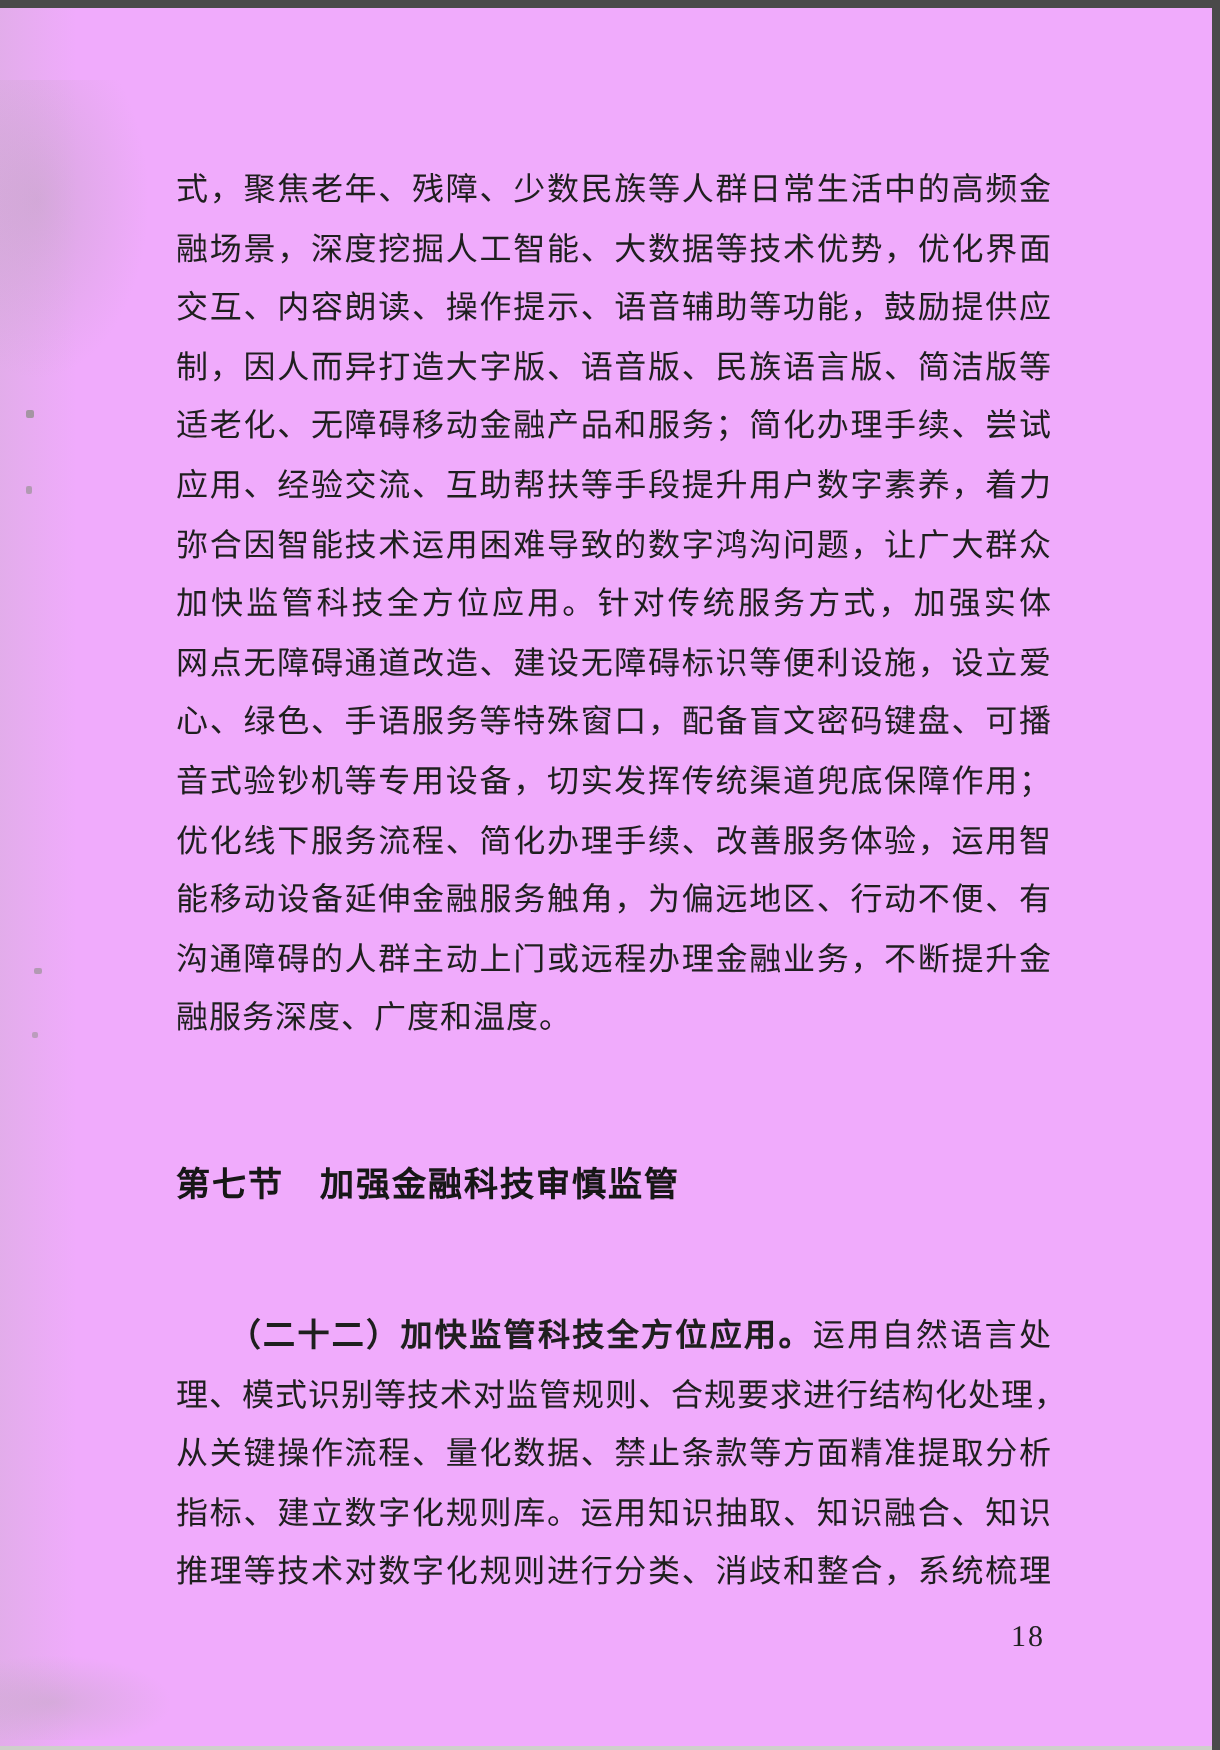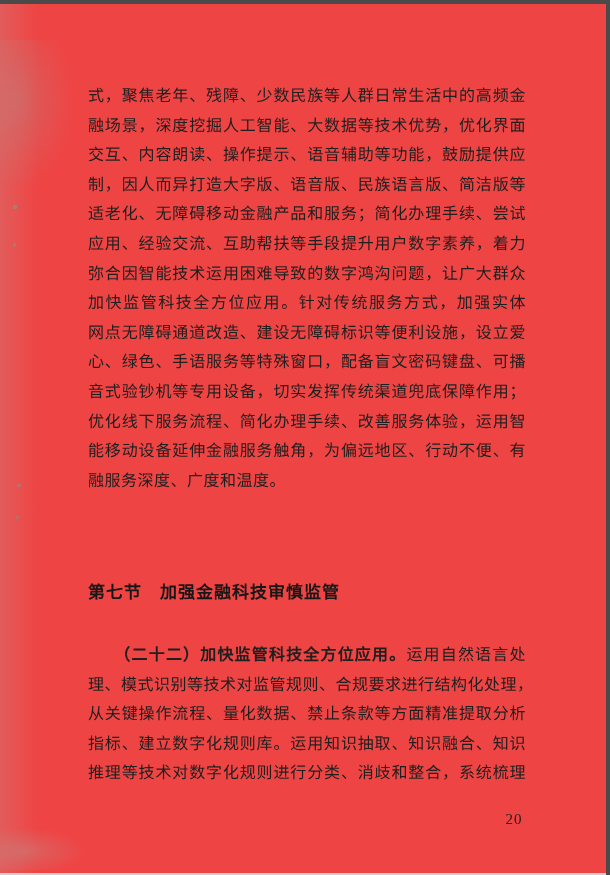"式，聚焦老年、残障、少数民族等人群日常生活中的高频金" .page { background: #ef4444 -> #f0abfc }
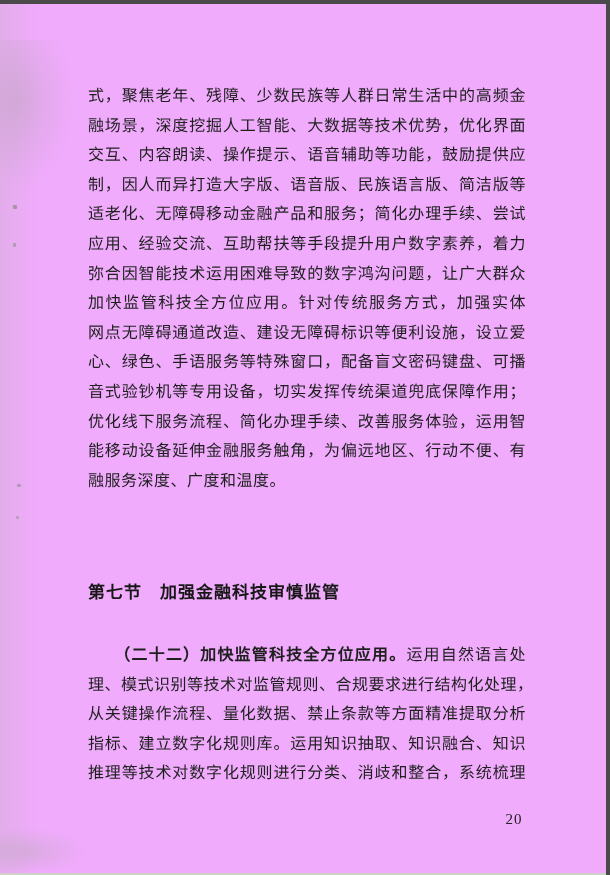"沟通障碍的人群主动上门或远程办理金融业务，不断提升金" div.scan-line { html: none -> <div>沟通障碍的人群主动上门或远程办理金融业务，不断提升金</div> }
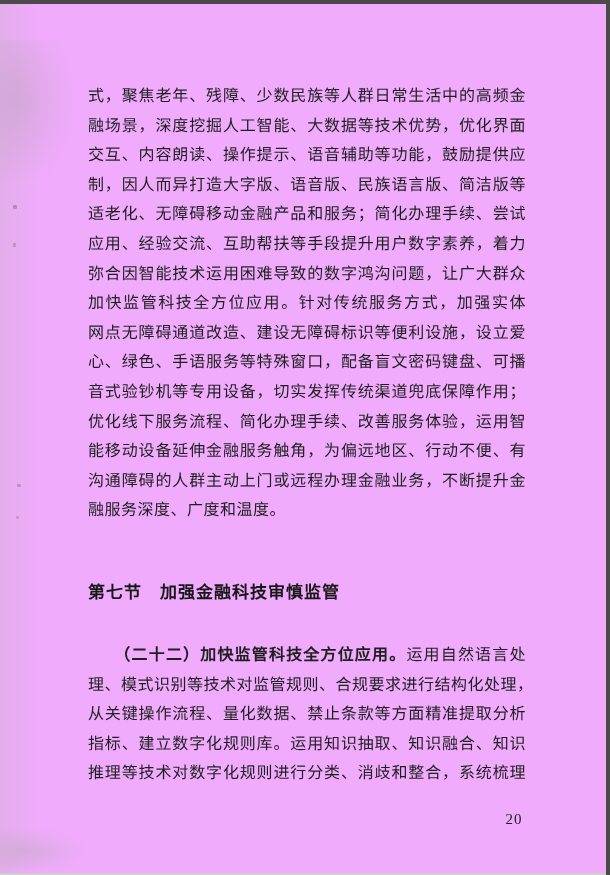"（二十二）加快监管科技全方位应用。运用自然语言处" .p2 { font-family: none -> Liberation Mono, monospace; top: 640px -> 655px }
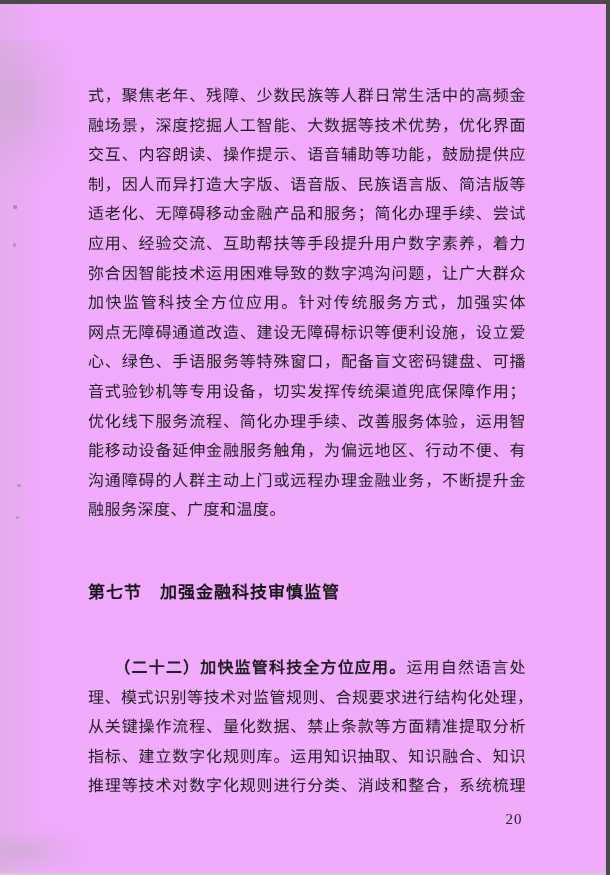"20" div.page-num { text: 20 -> 18 }
